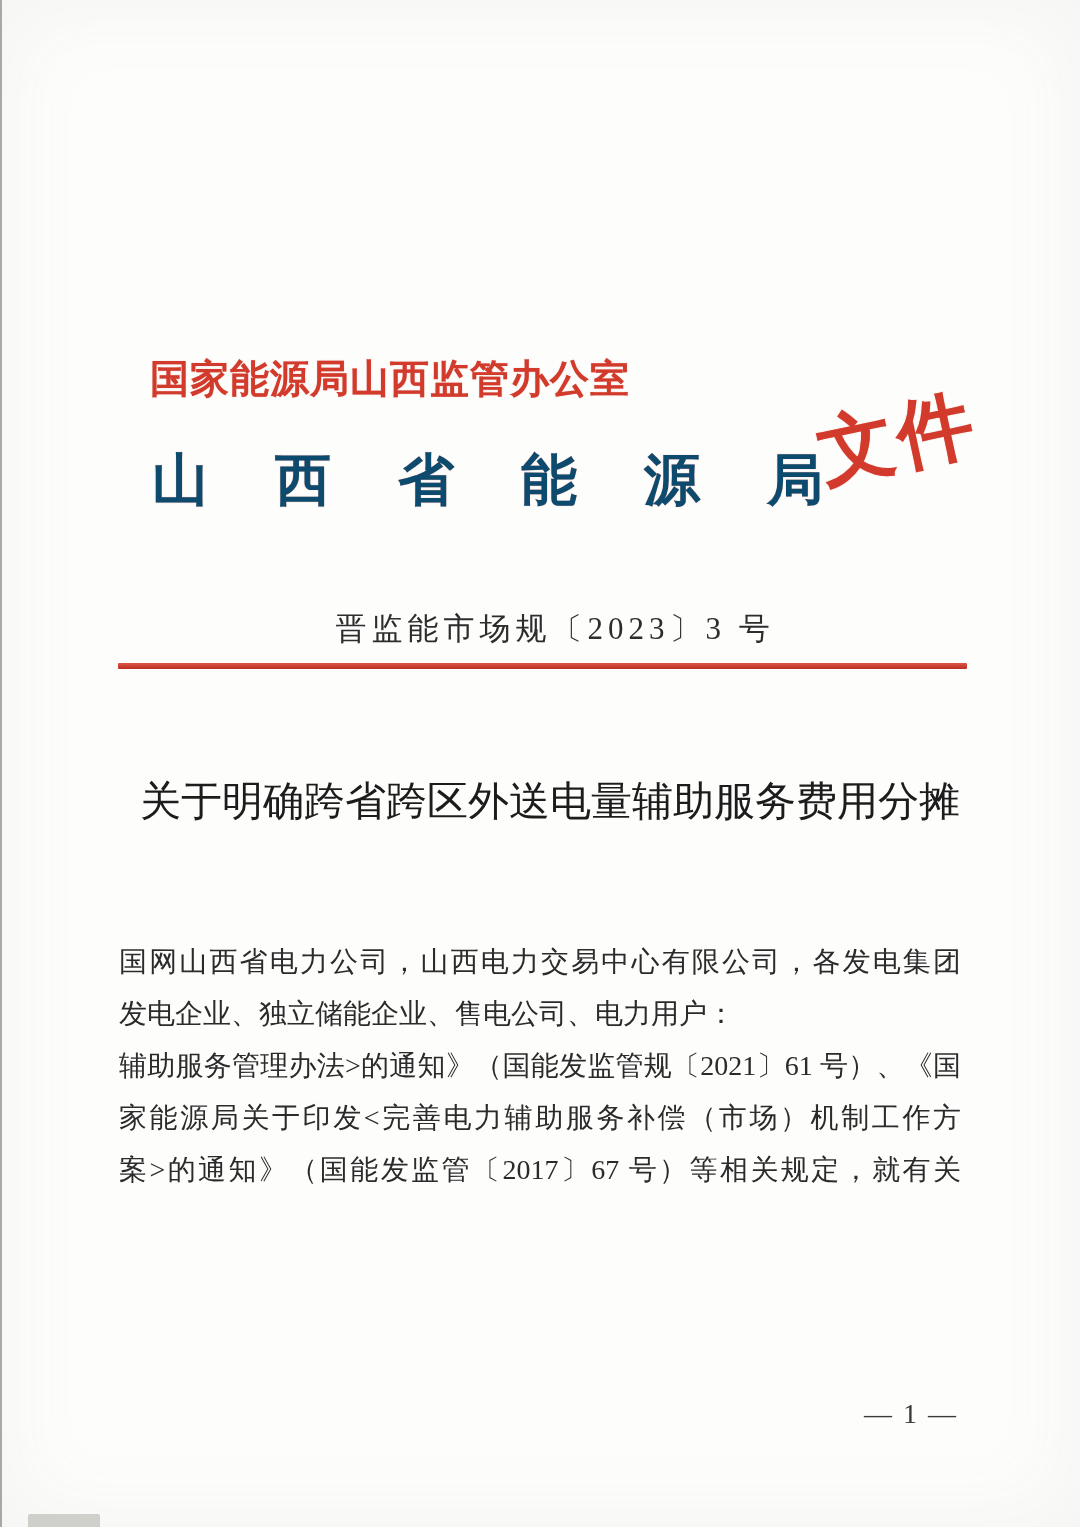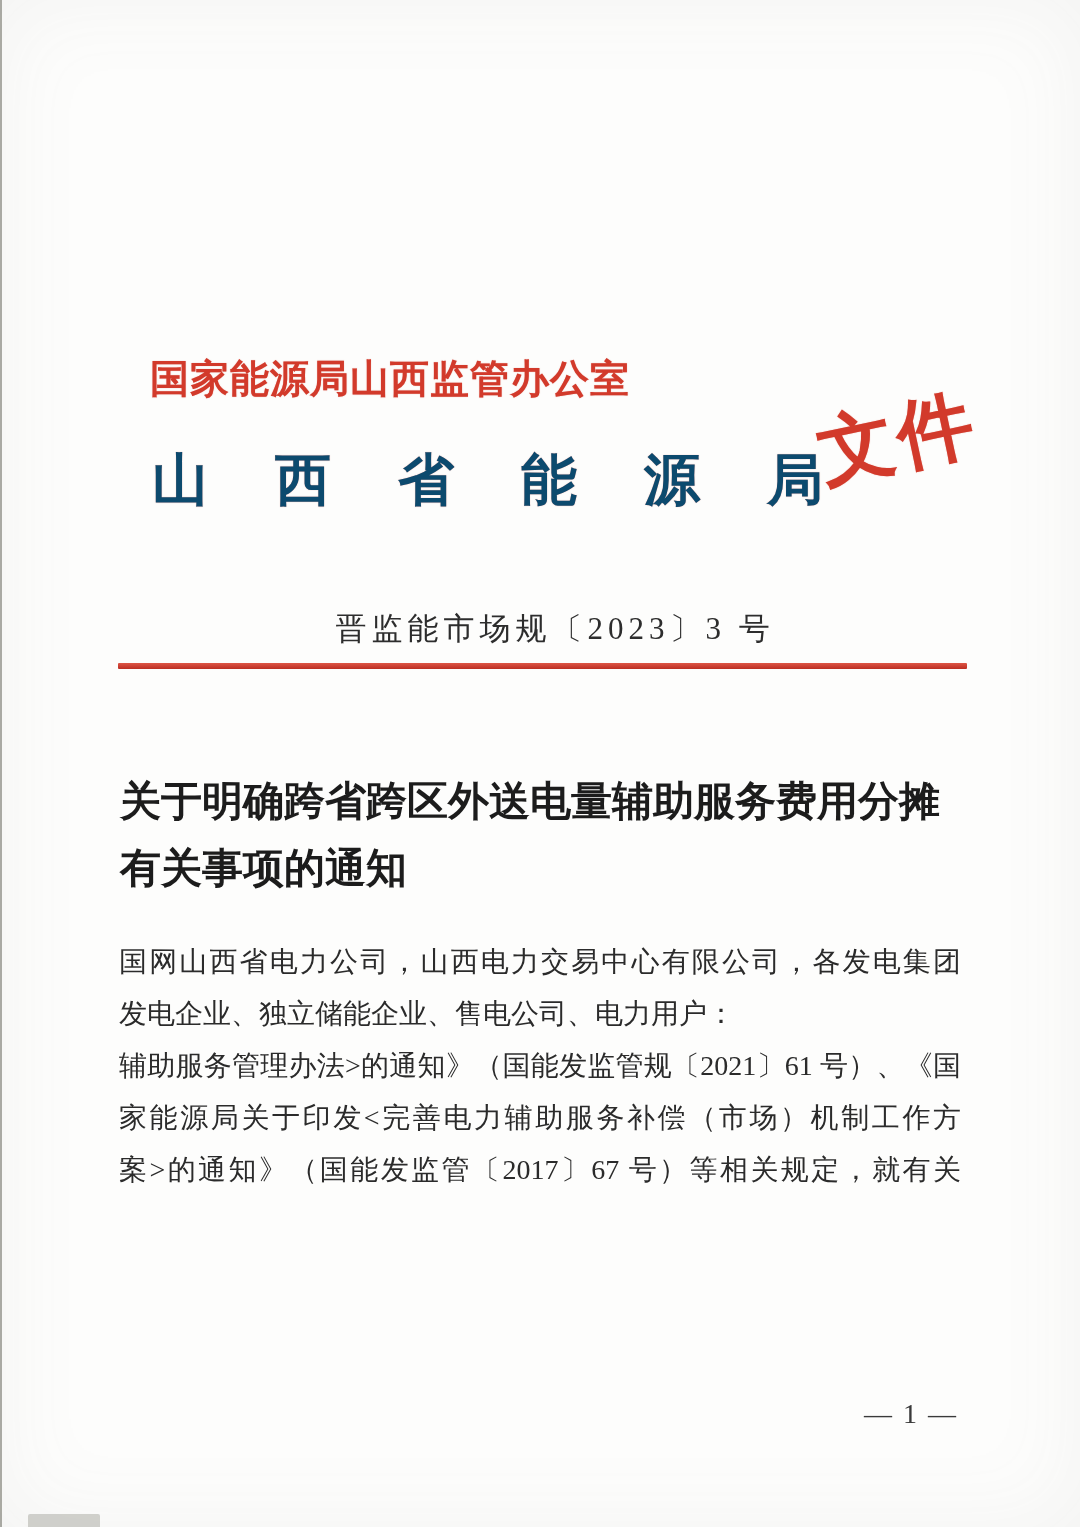"关于明确跨省跨区外送电量辅助服务费用分摊" .doc-title { font-weight: bold -> normal; text-align: left -> right }
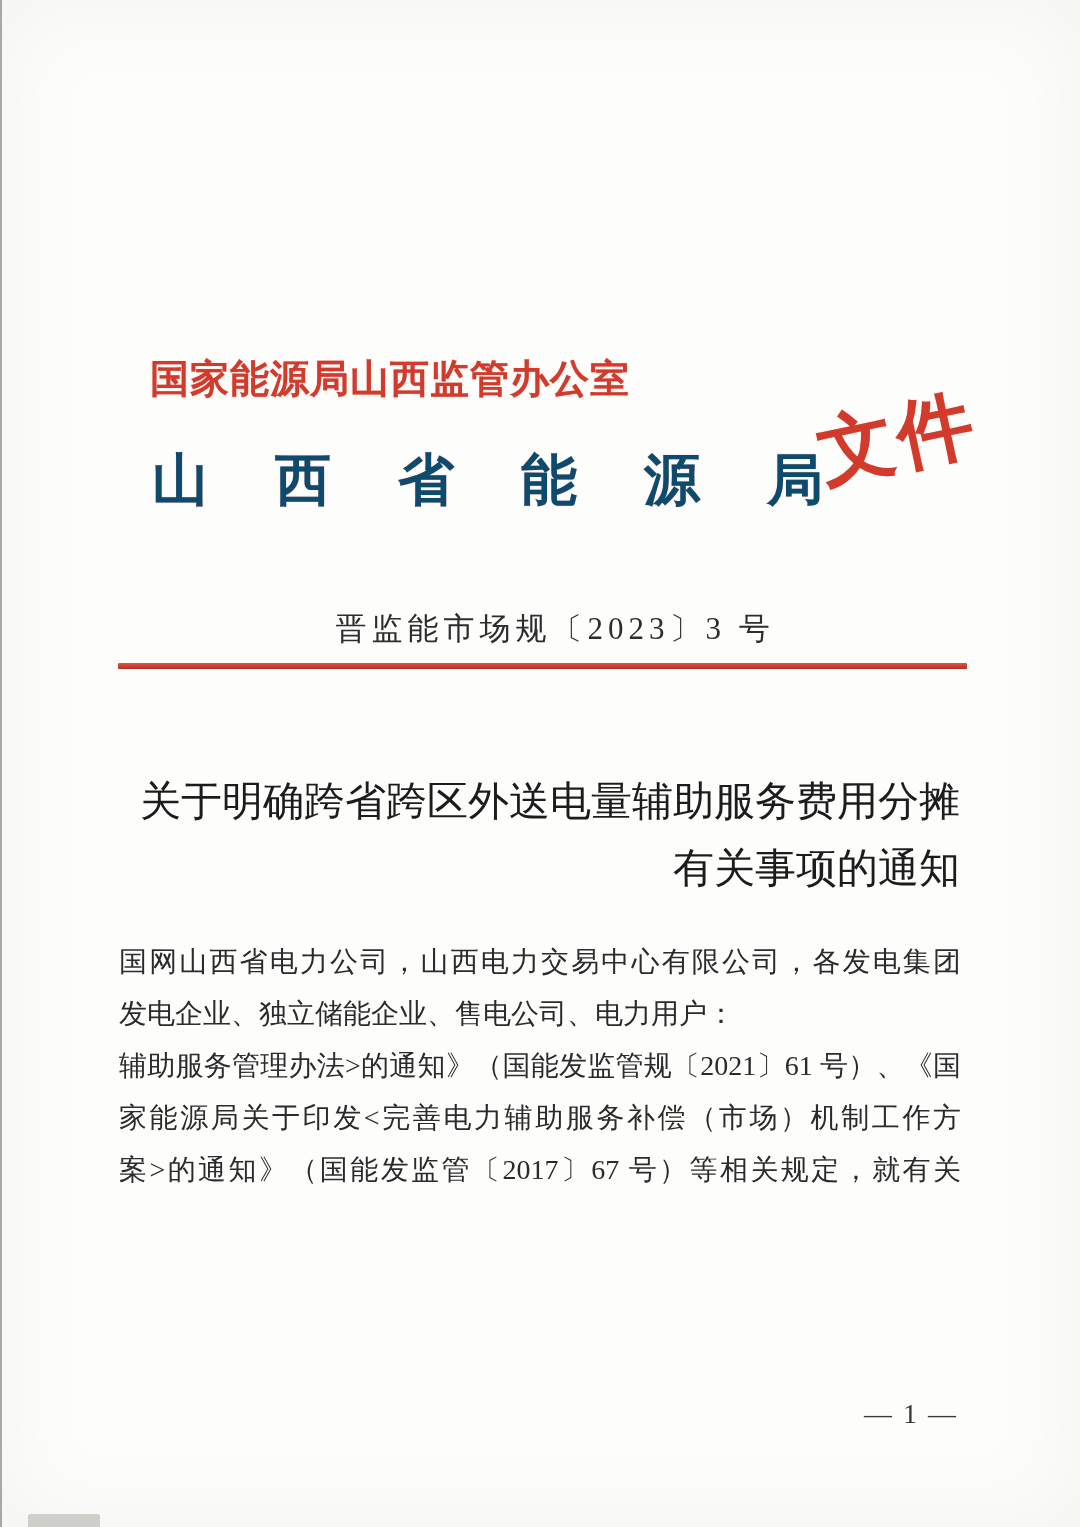"有关事项的通知" div { html: <div>有关事项的通知</div> -> none }
